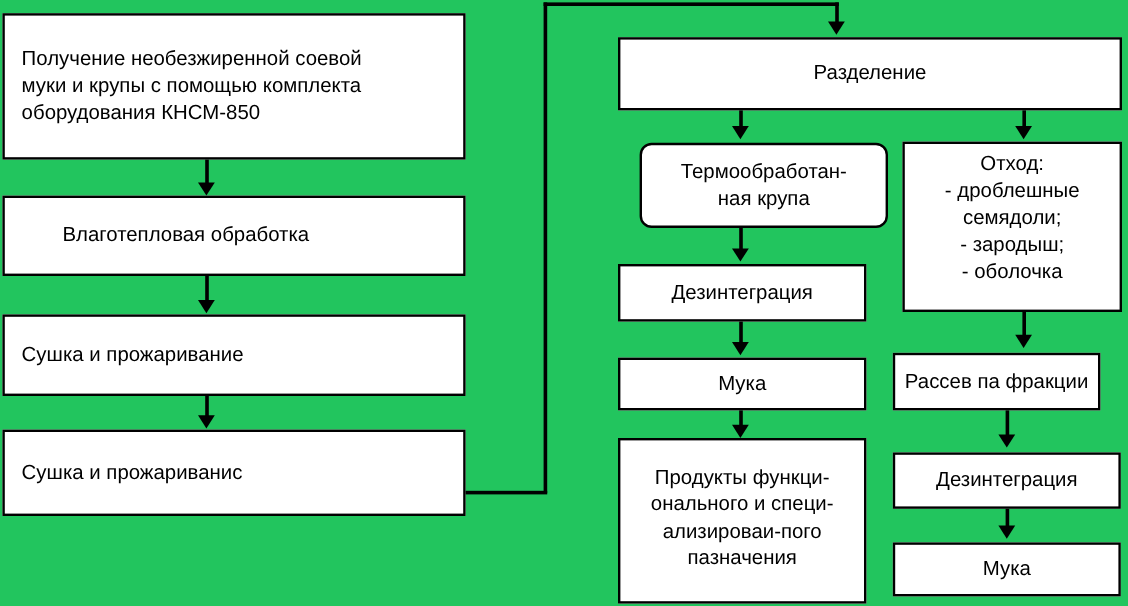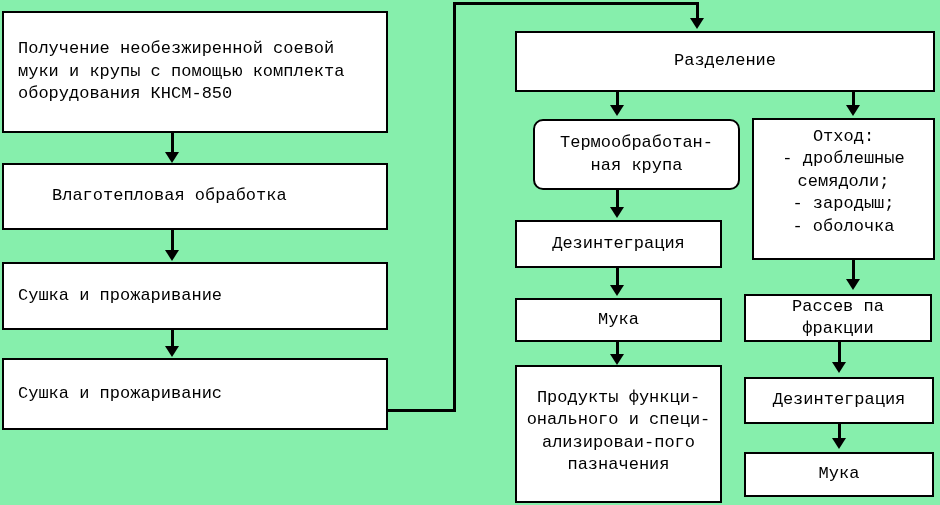"Получение необезжиренной соевой" #canvas { background: #86efac -> #22c55e; font-family: Liberation Mono, monospace -> Liberation Sans, sans-serif }
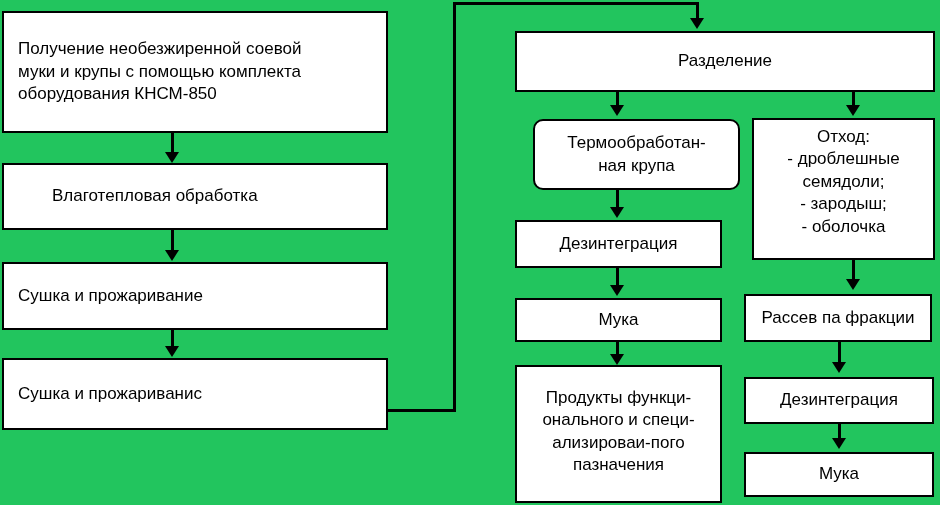"Рассев па фракции" div.node { width: 188px -> 173px }
